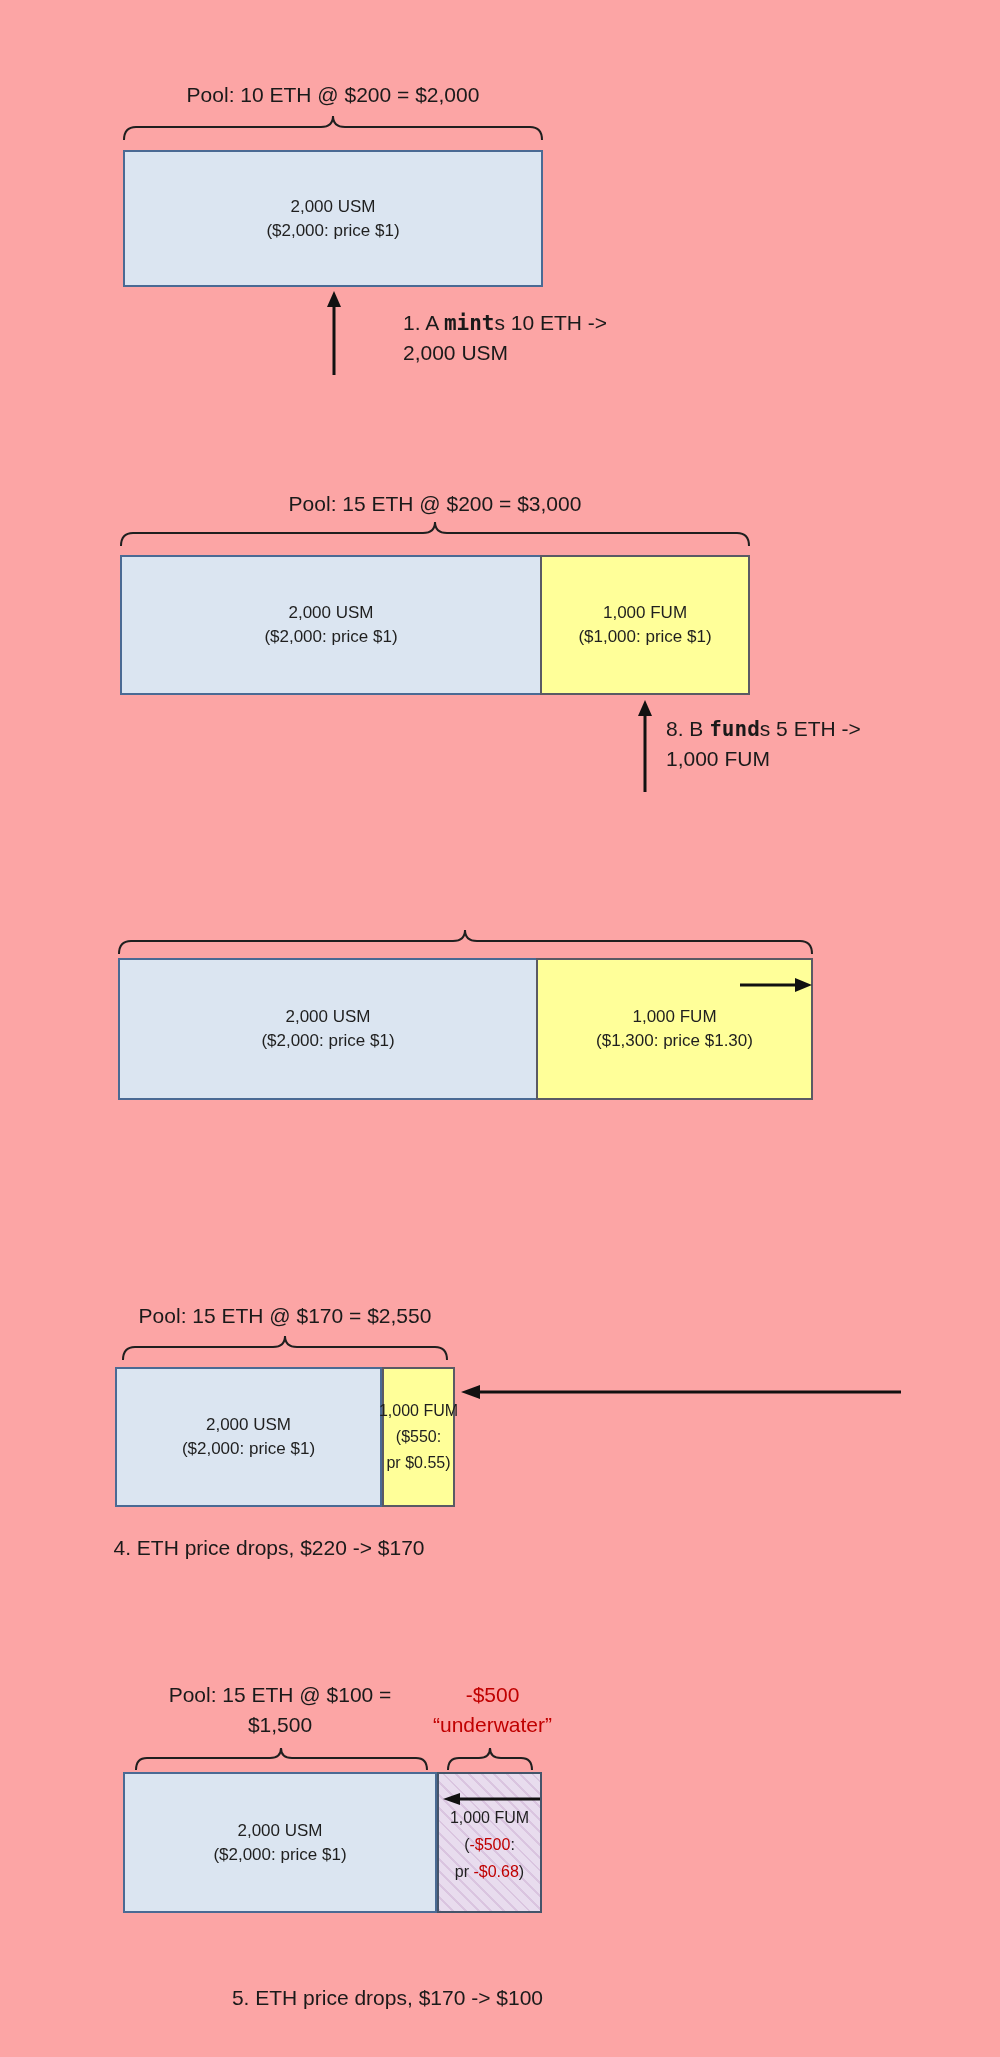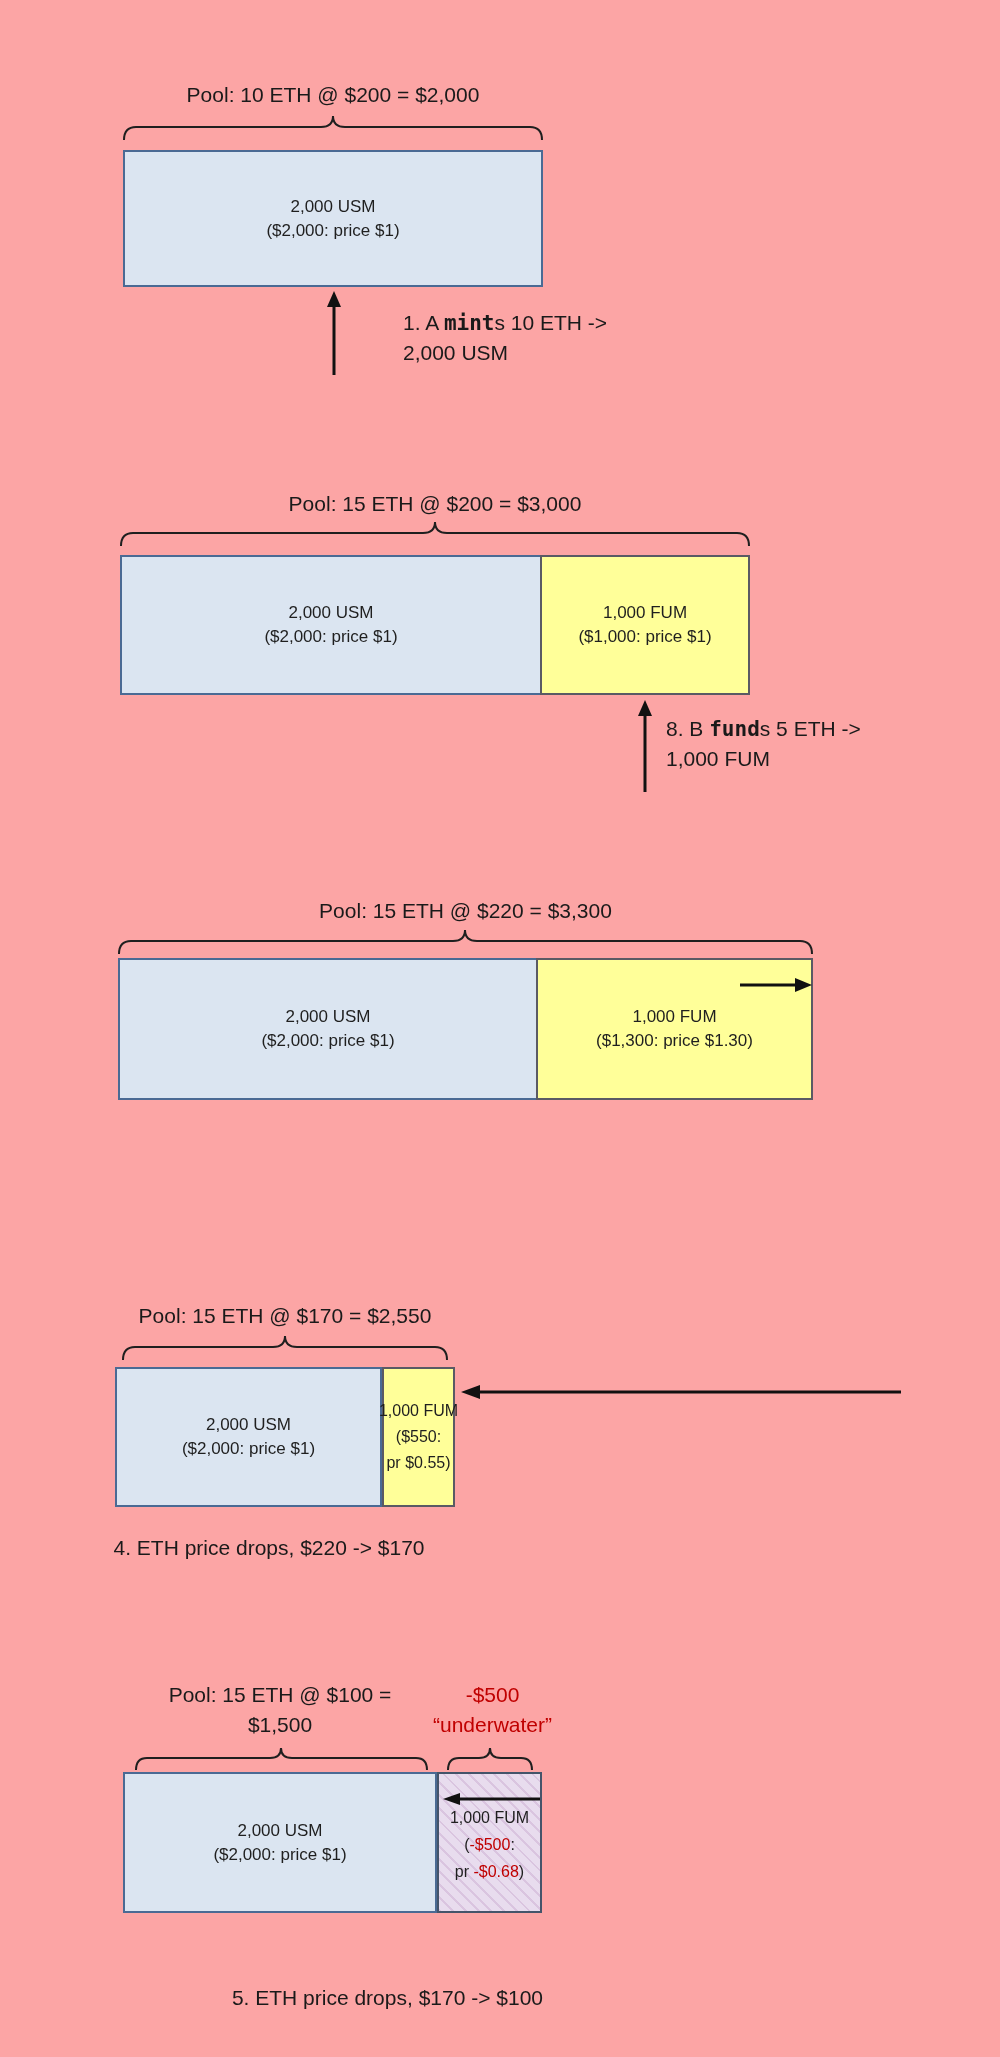"Pool: 15 ETH @ $220" div.abs { html: <div>Pool: 15 ETH @ $220 = $3,300</div> -> none }
